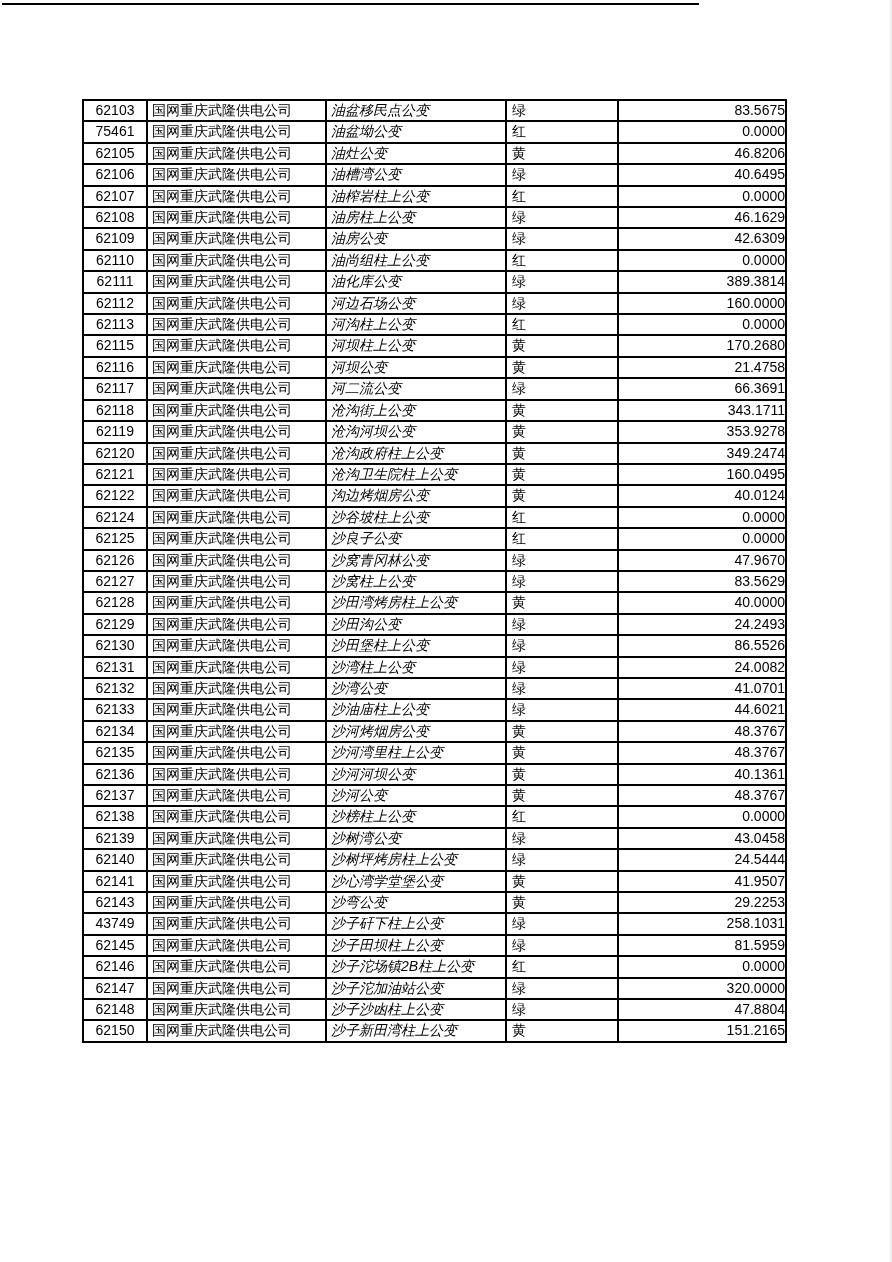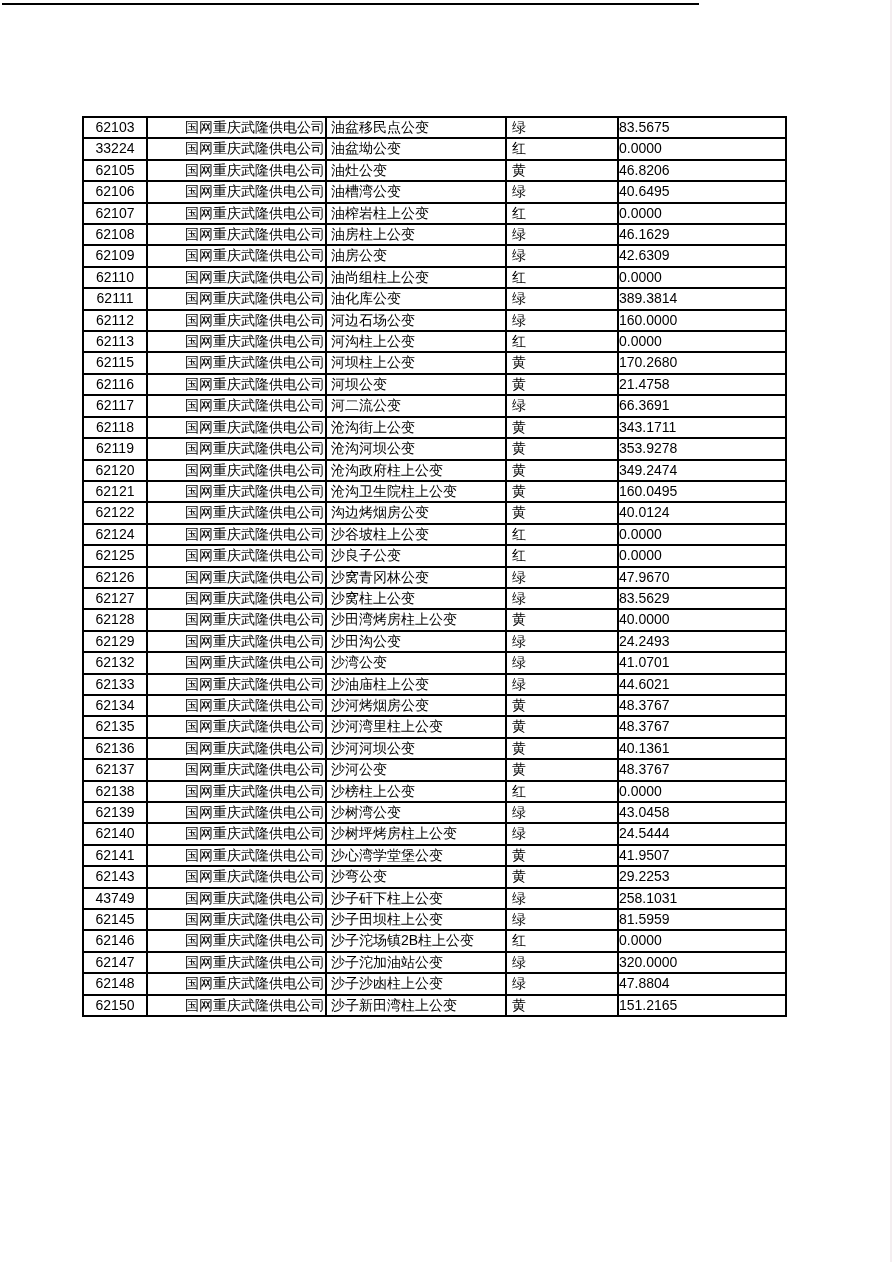"62103" table.data-table { top: 116px -> 99px }
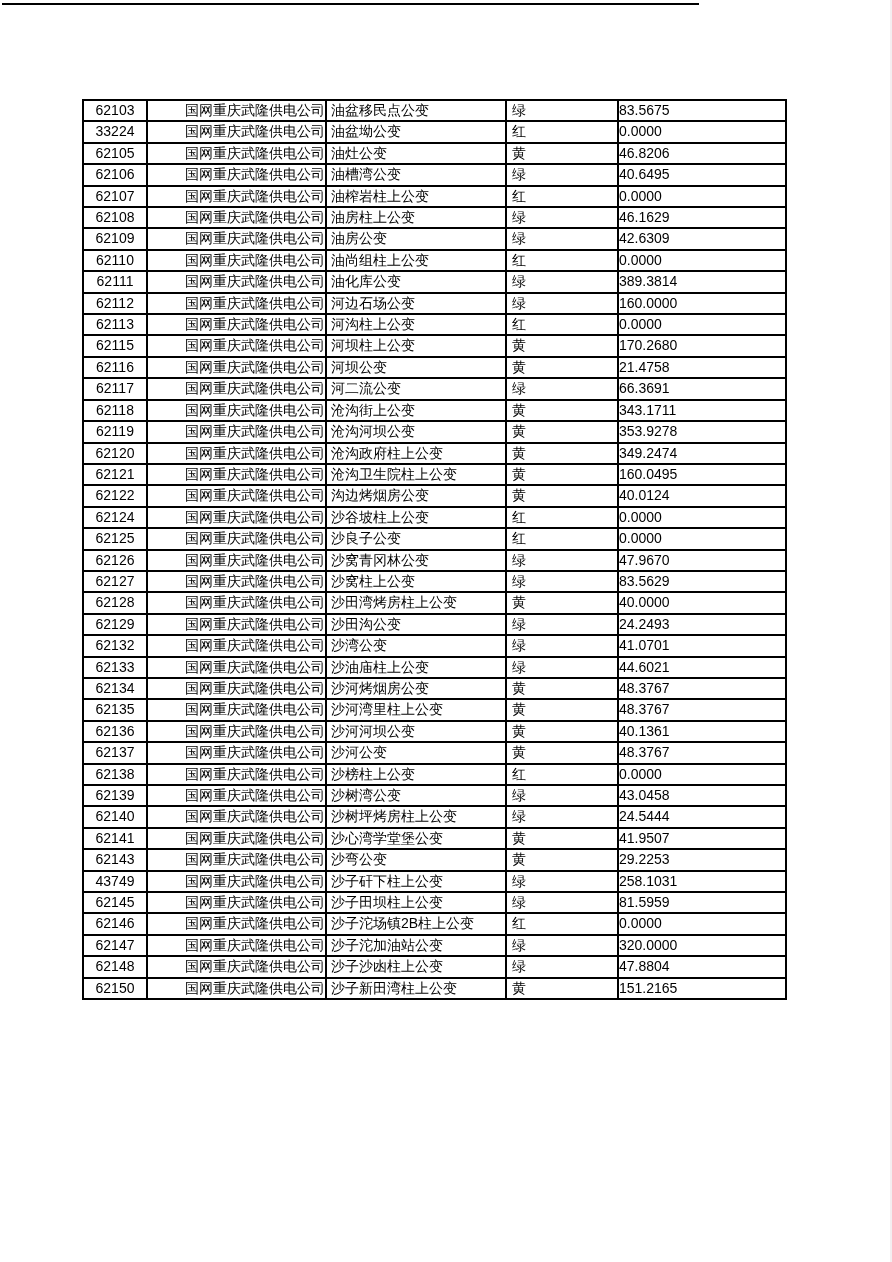"国网重庆武隆供电公司" .data-table td.col-company { text-align: right -> left }
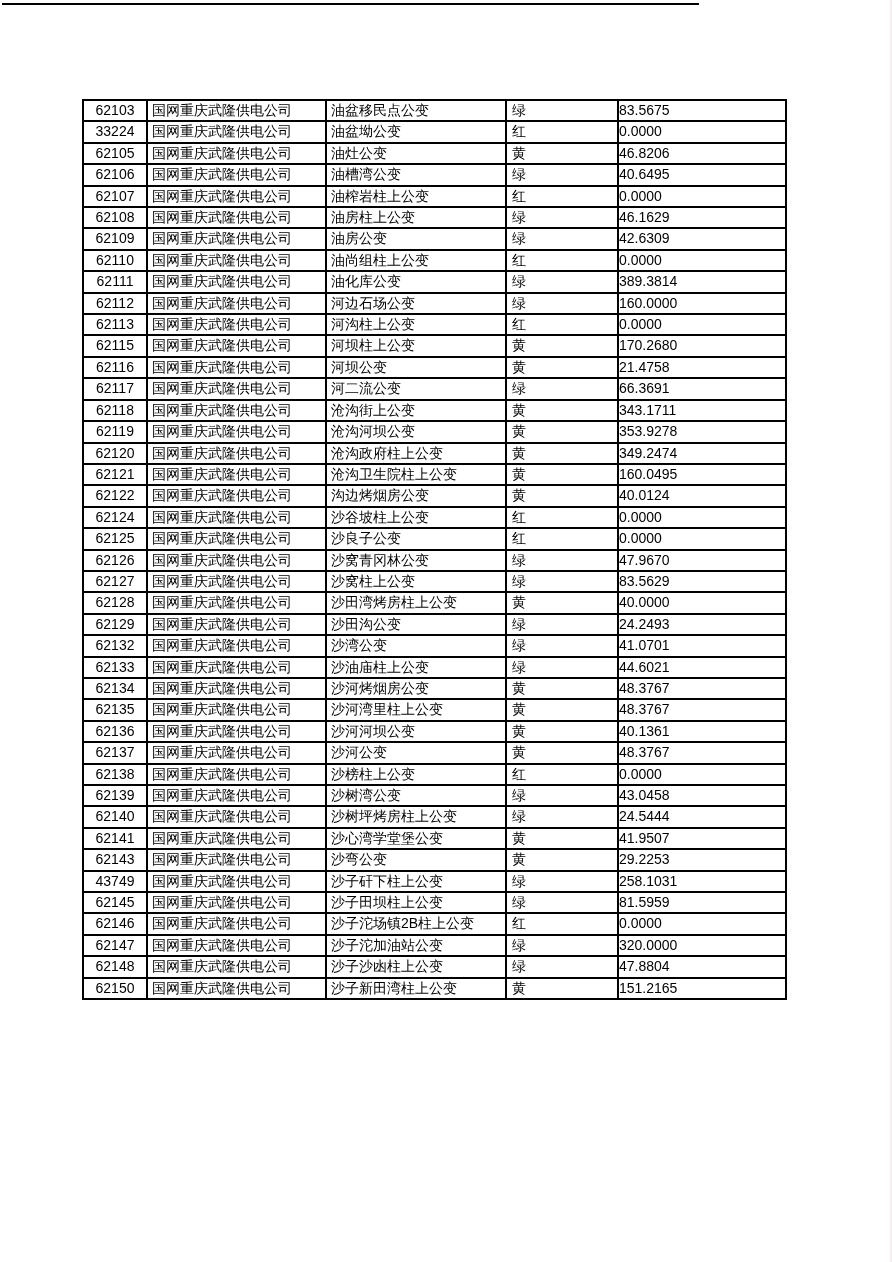"油盆移民点公变" .data-table td.col-name { font-style: none -> italic }
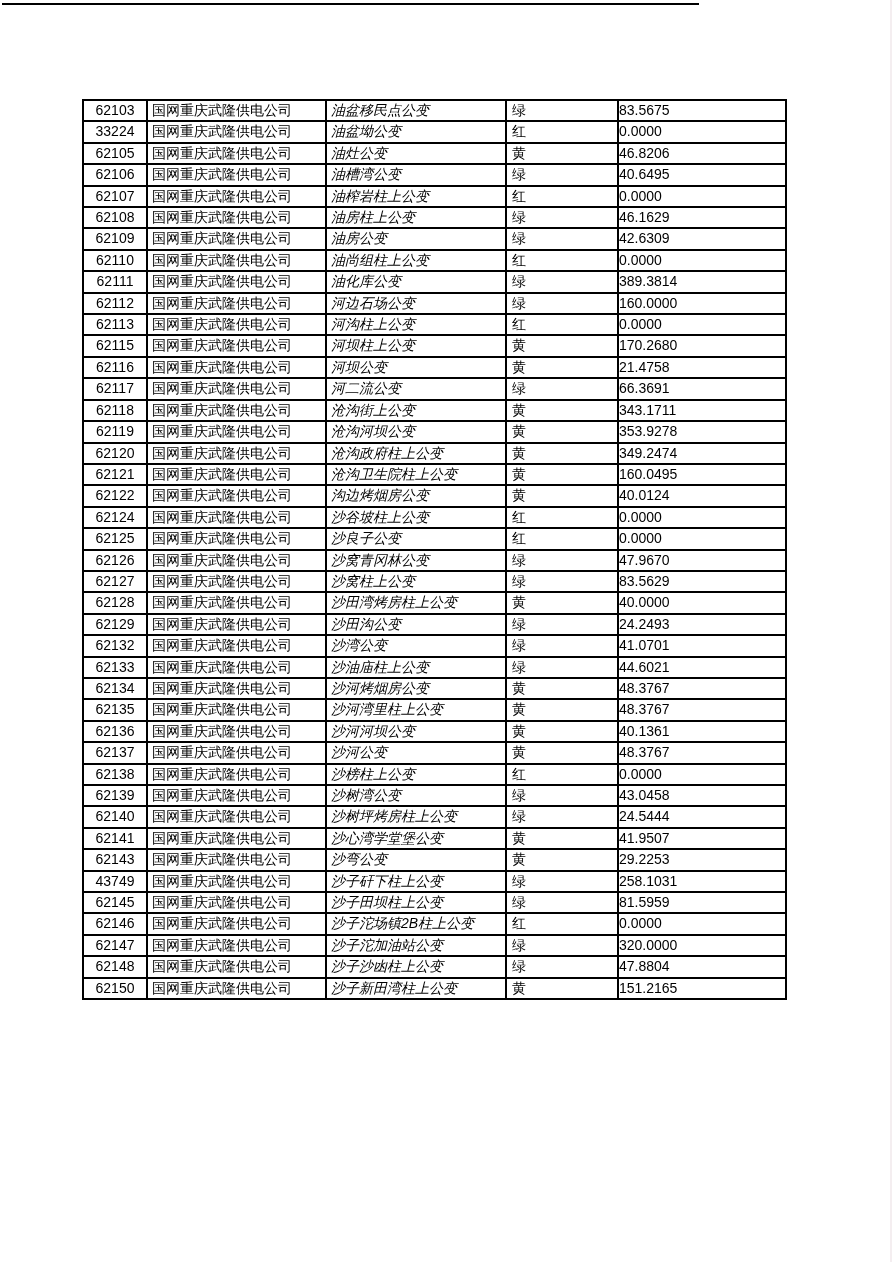"83.5675" .data-table td.col-value { text-align: left -> right }
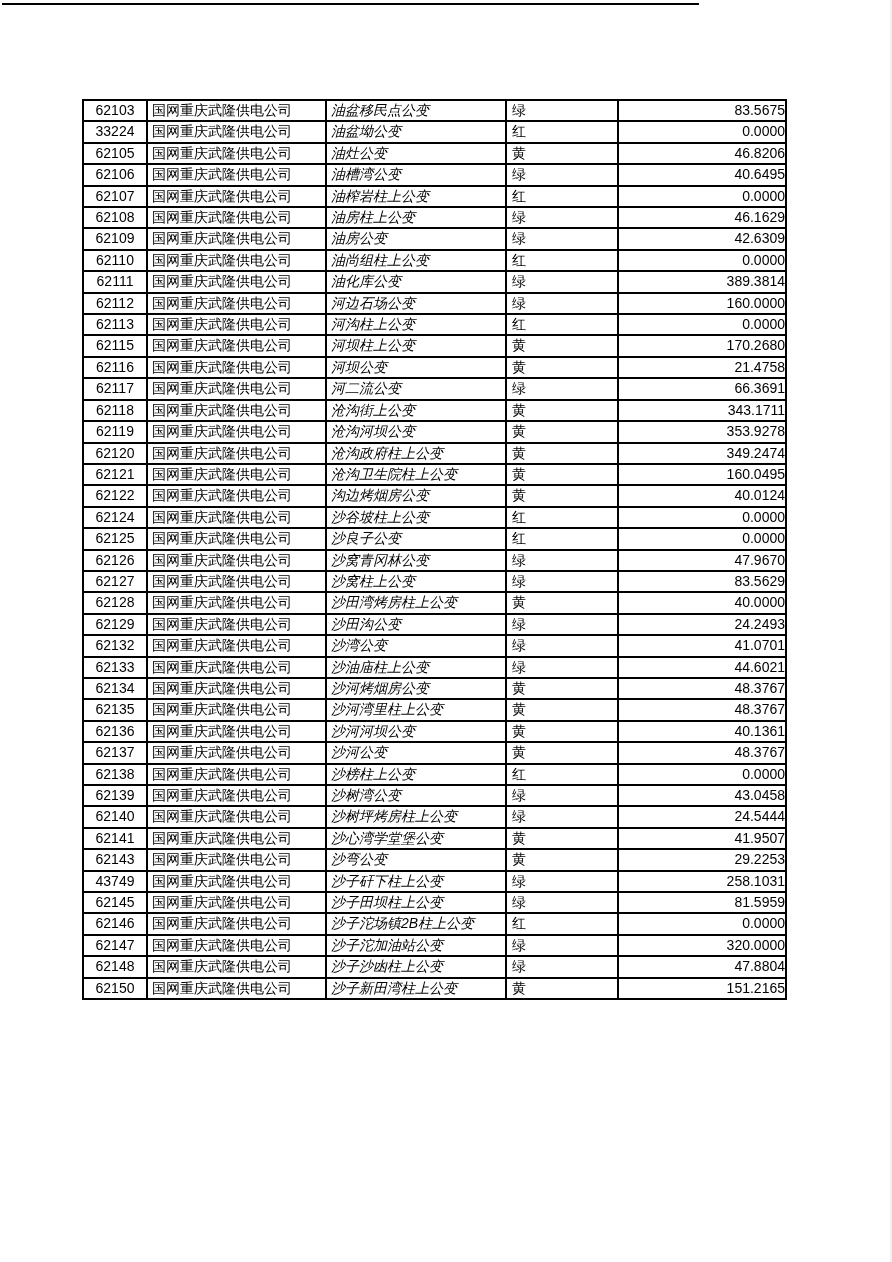"33224" td.col-id { text: 33224 -> 75461 }
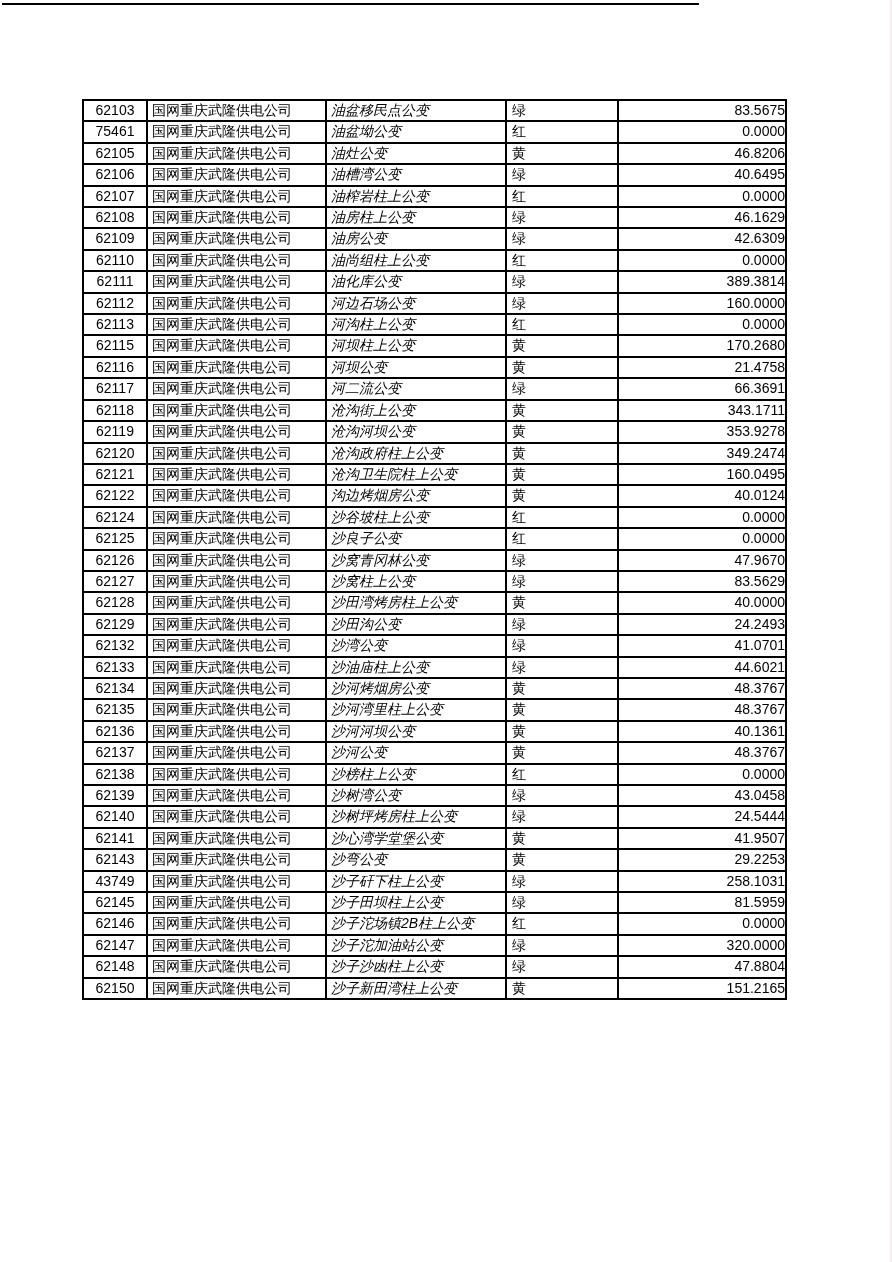"62130" tr { html: none -> <tr> <td>62130</td> <td>国网重庆武隆供电公司</td> <td>沙田堡柱上公变</td> <td>绿</td> <td>86.5526</td> </tr> }
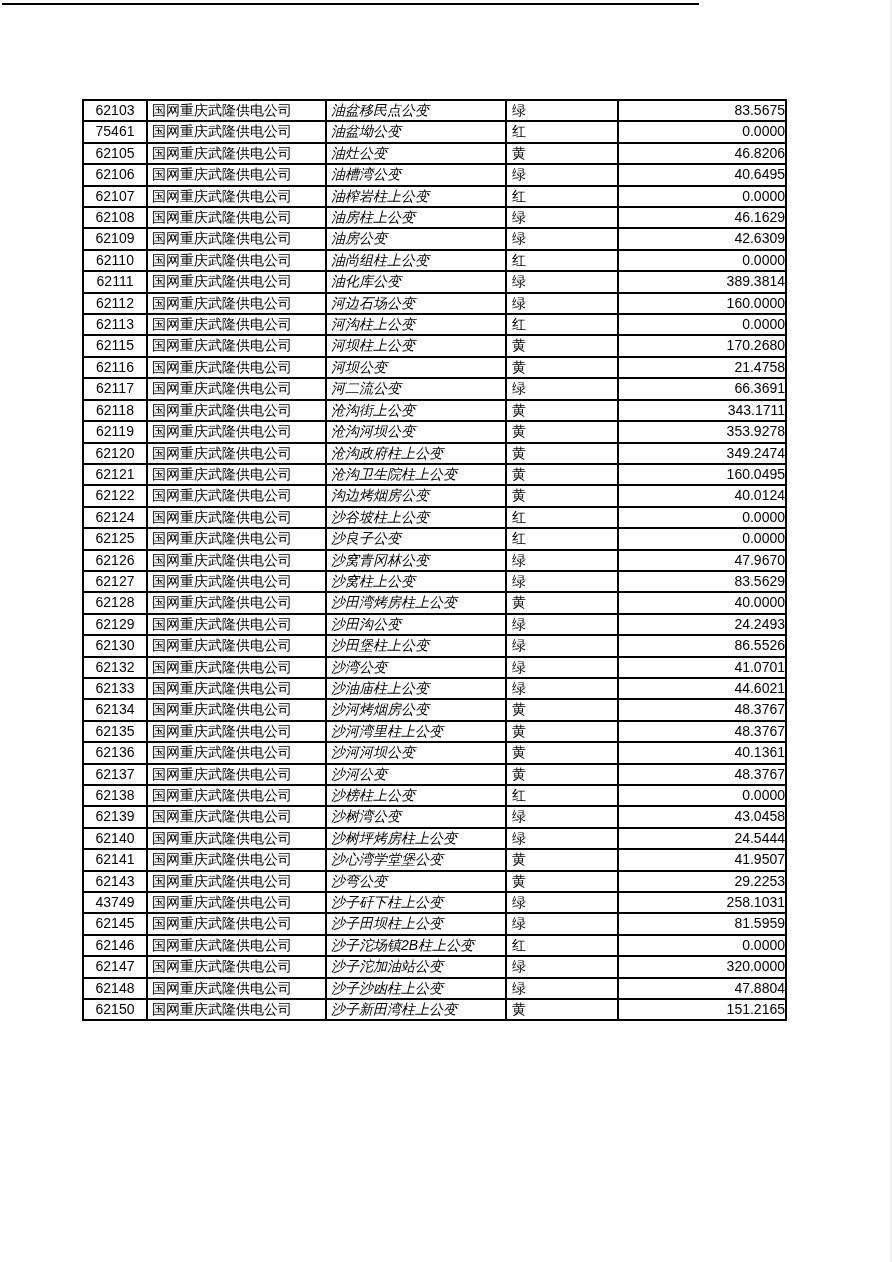"62131" tr { html: none -> <tr> <td>62131</td> <td>国网重庆武隆供电公司</td> <td>沙湾柱上公变</td> <td>绿</td> <td>24.0082</td> </tr> }
